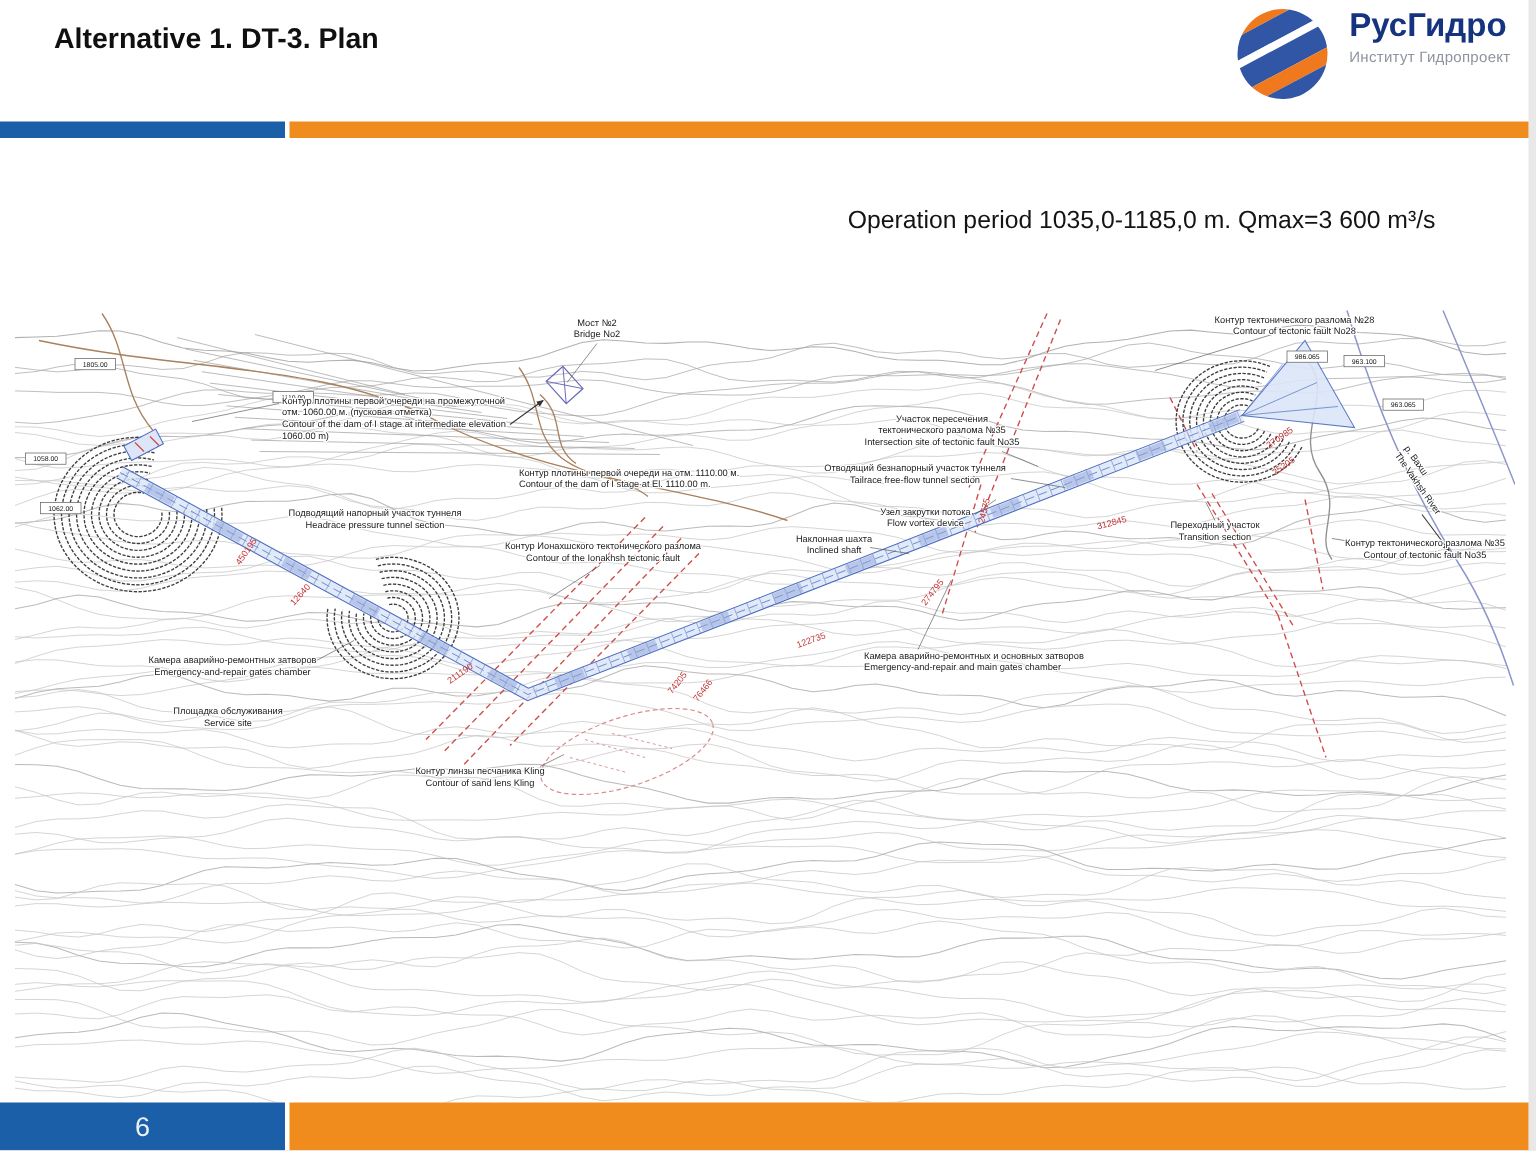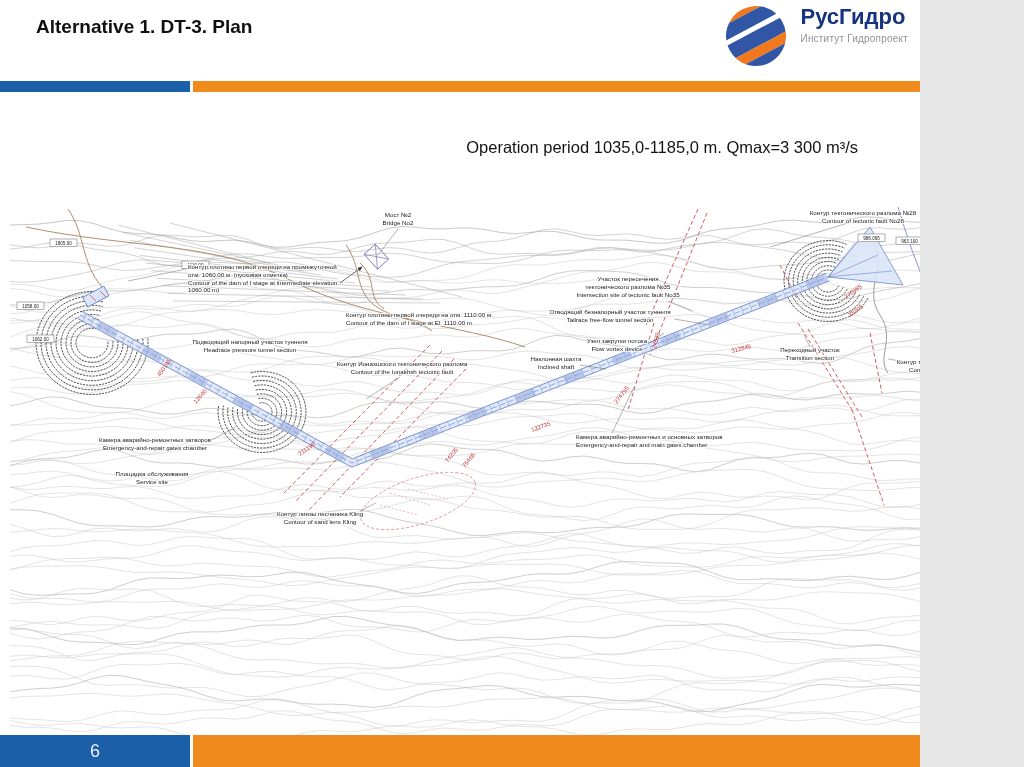"Alternative 1. DT-3. Plan" .slide { width: 920px -> 1019px }
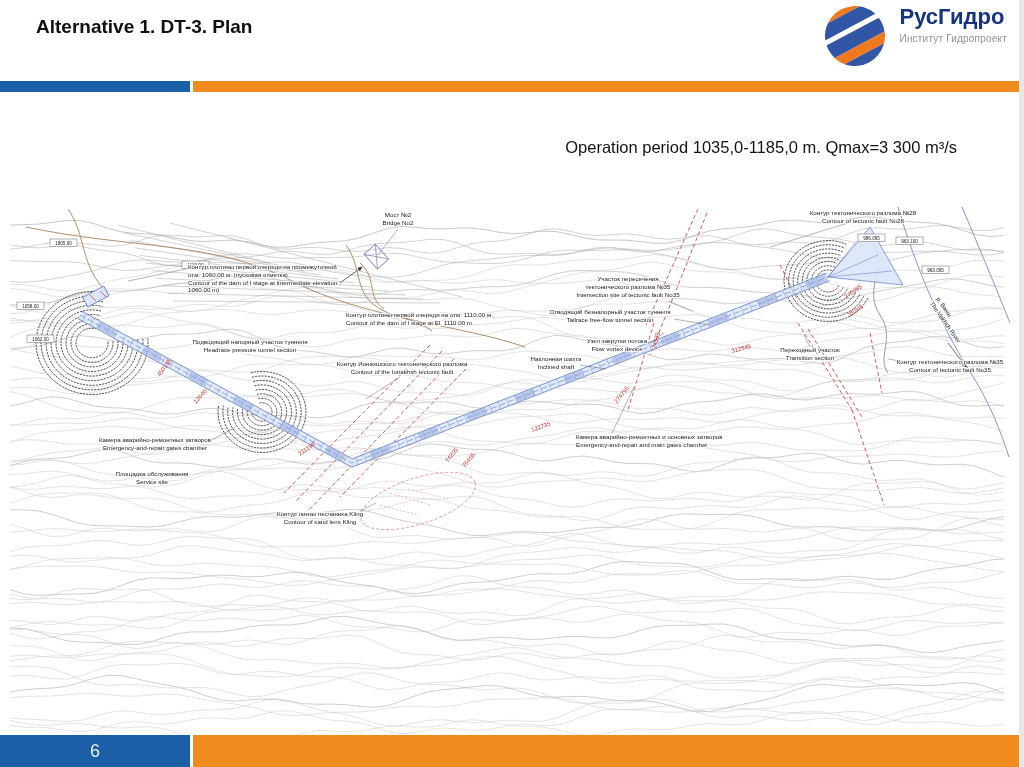"Operation period 1035,0-1185,0 m. Qmax=3" div { text: 3 300 -> 3 600 }
